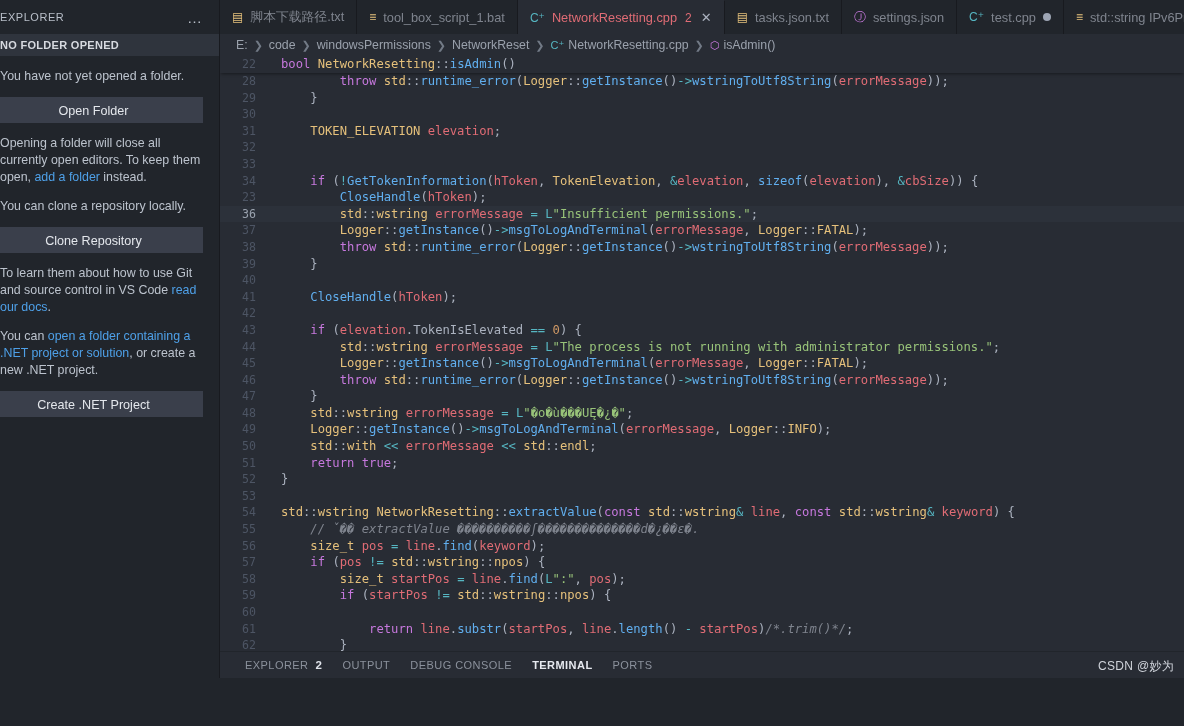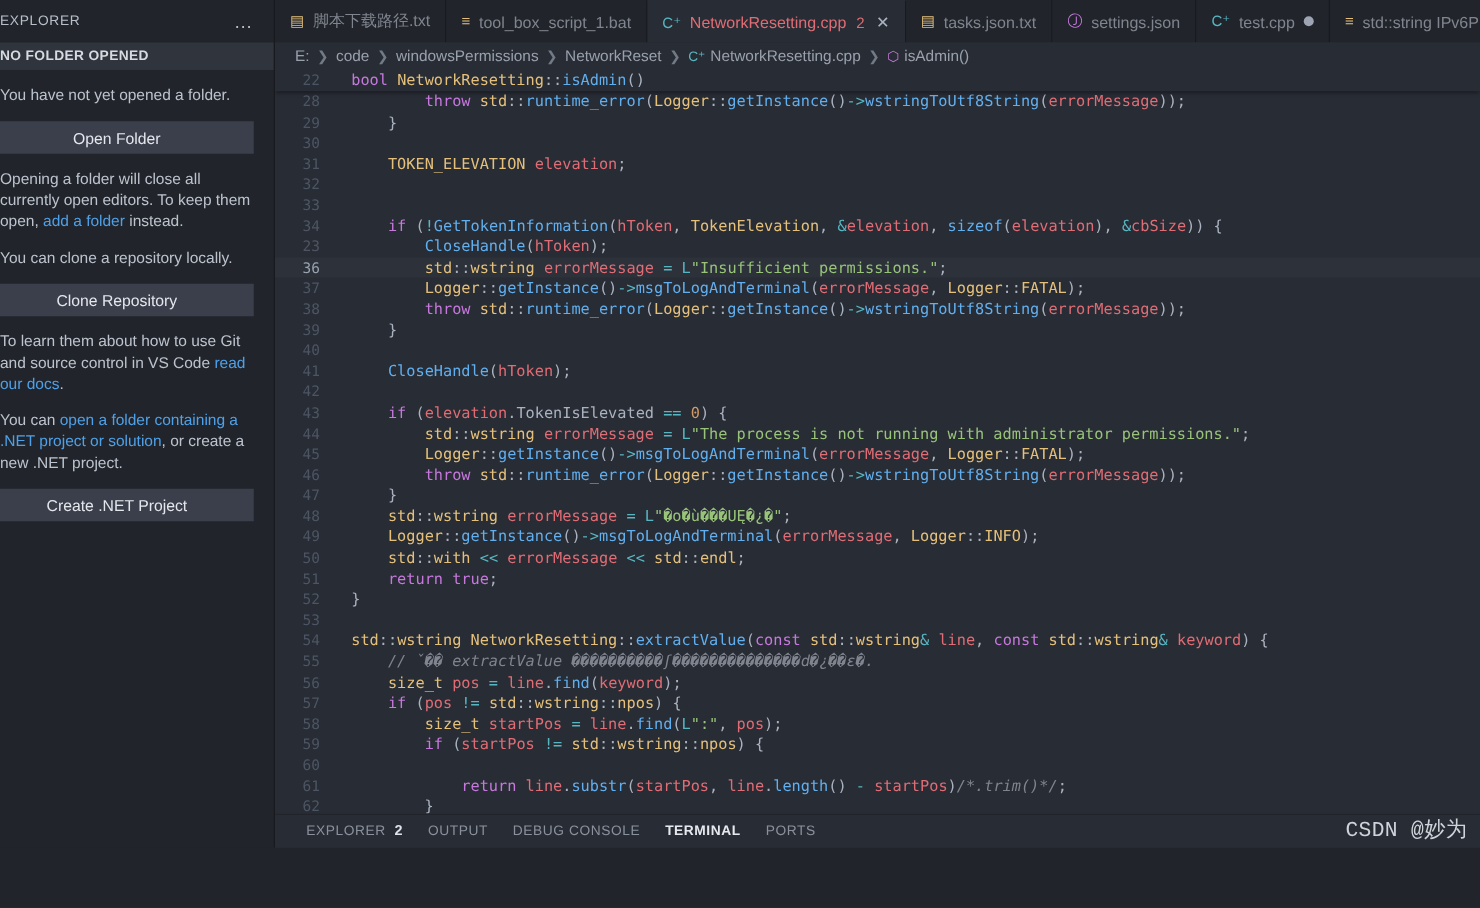"CSDN @妙为" .watermark { font-family: Liberation Mono, monospace -> Liberation Sans, sans-serif; font-size: 17px -> 12px }
